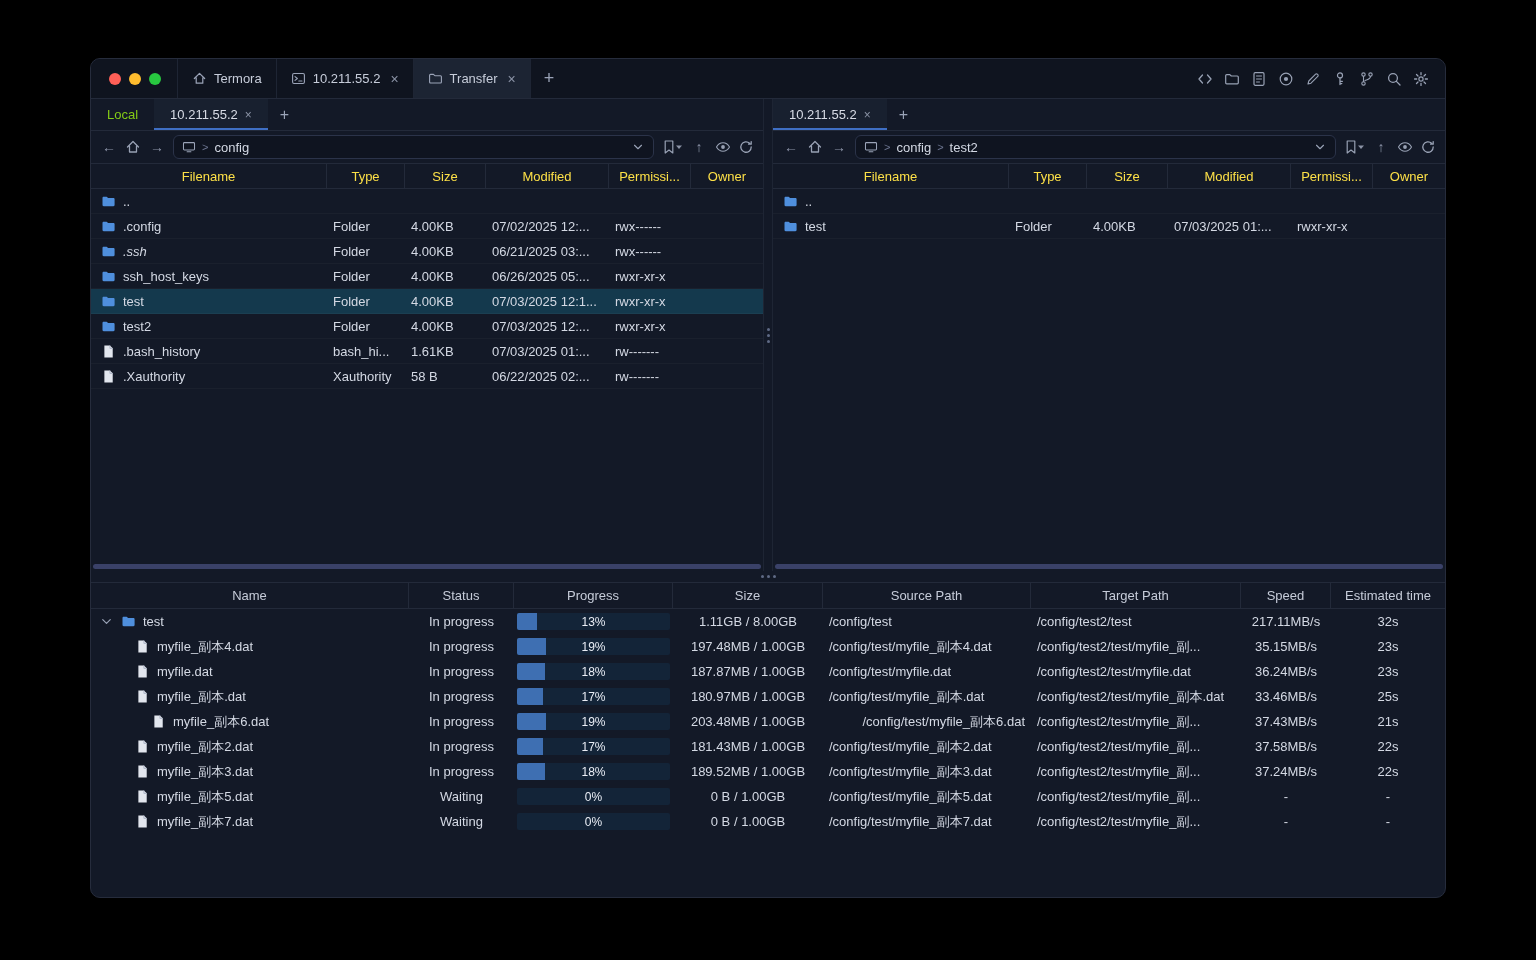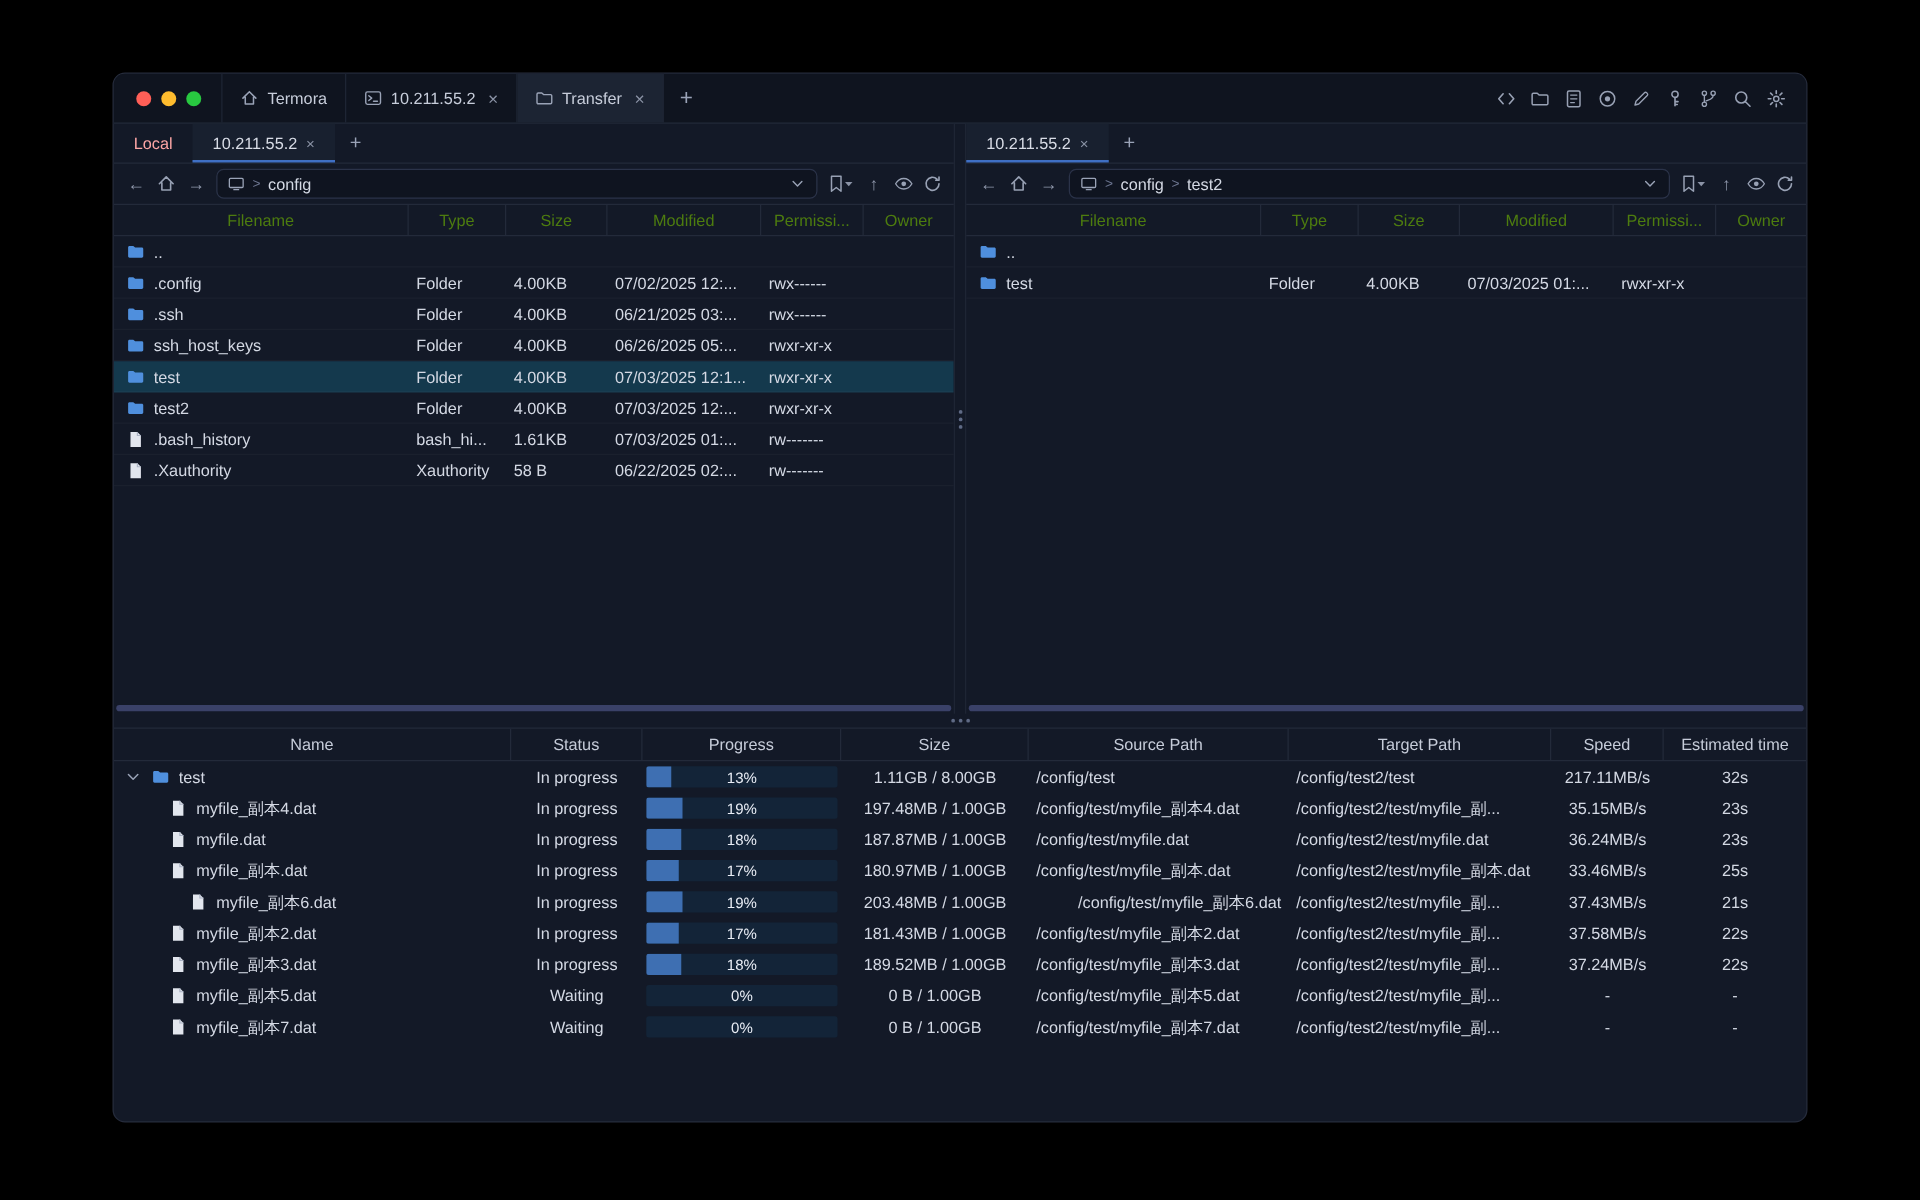"Local" .p-tab { color: #fca5a5 -> #84cc16 }
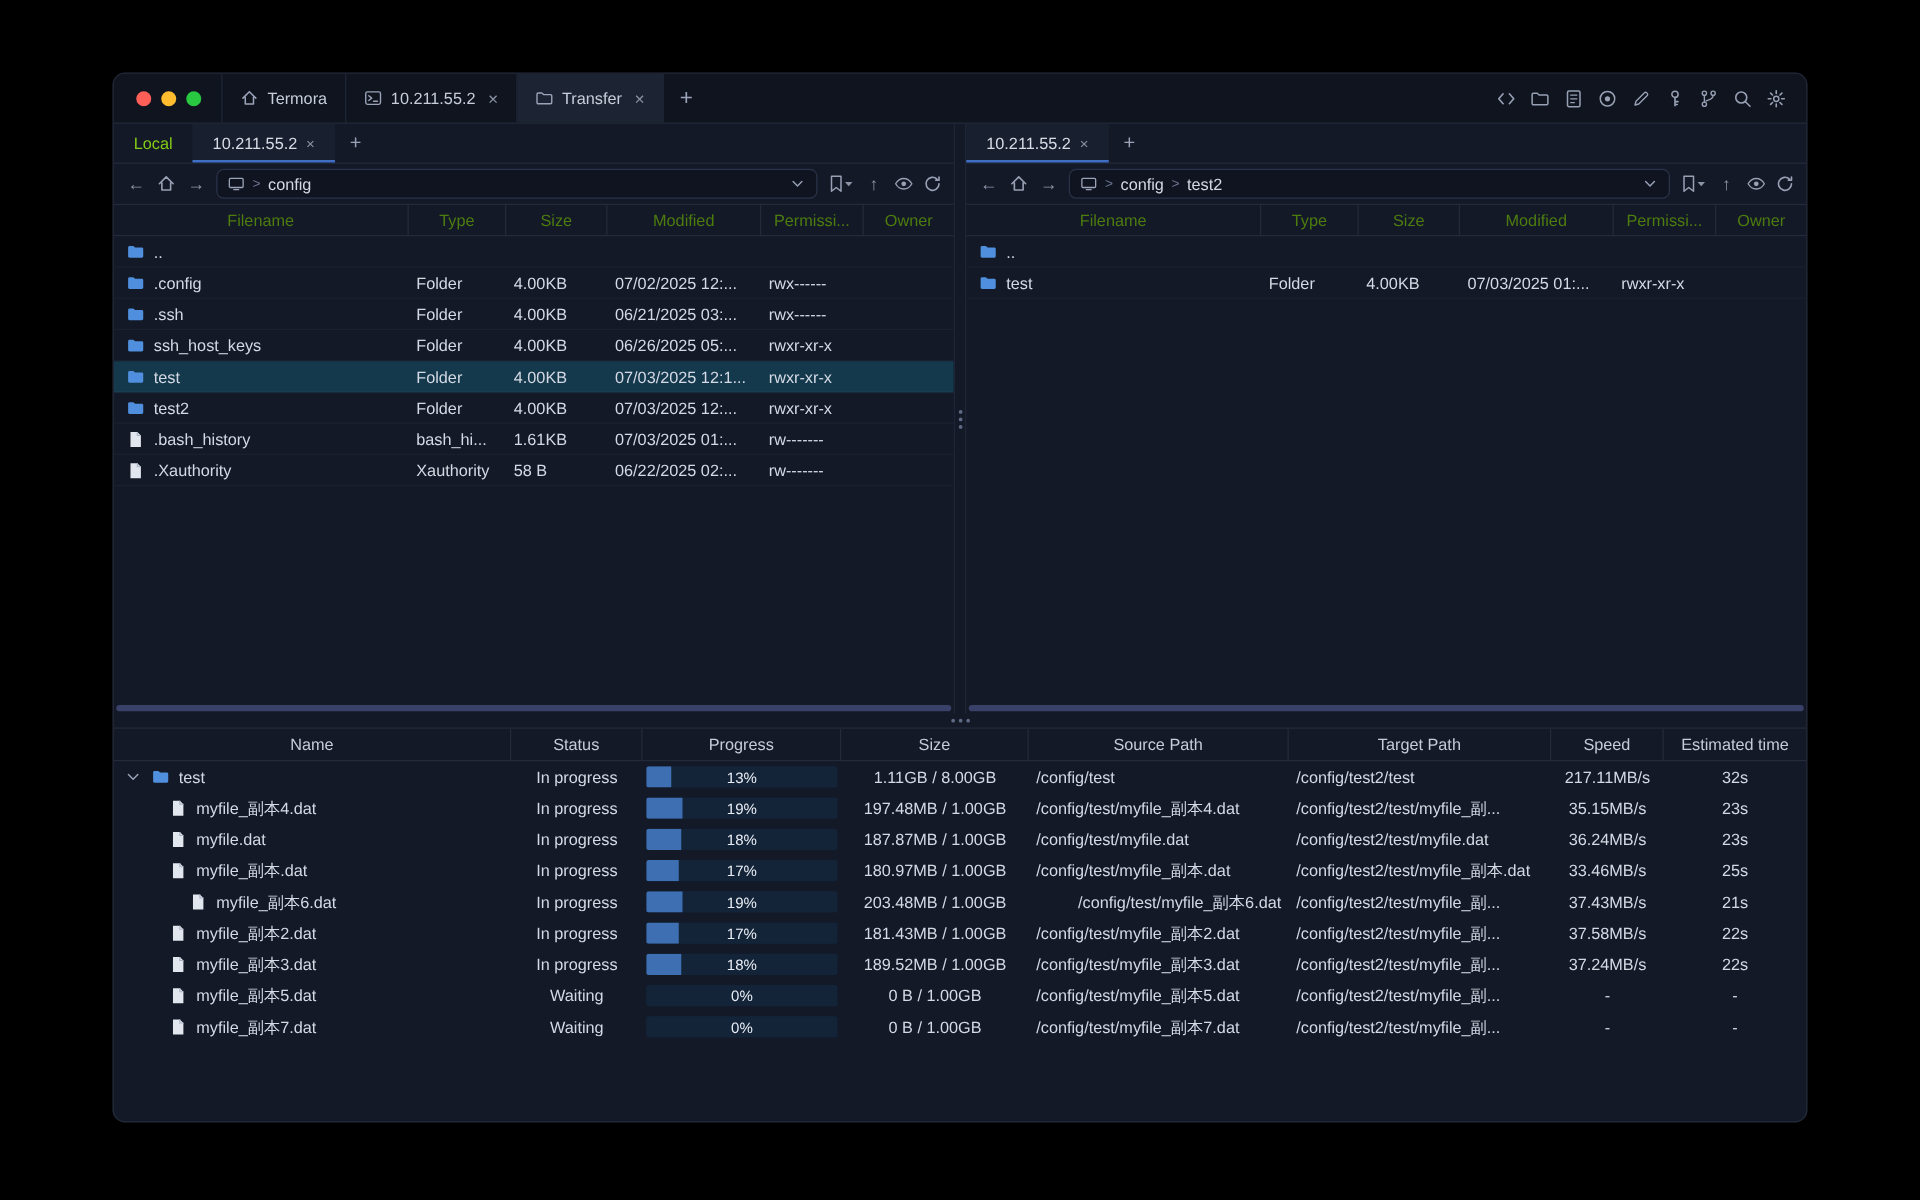"Filename" .f-header { color: #4d7c0f -> #fde047 }
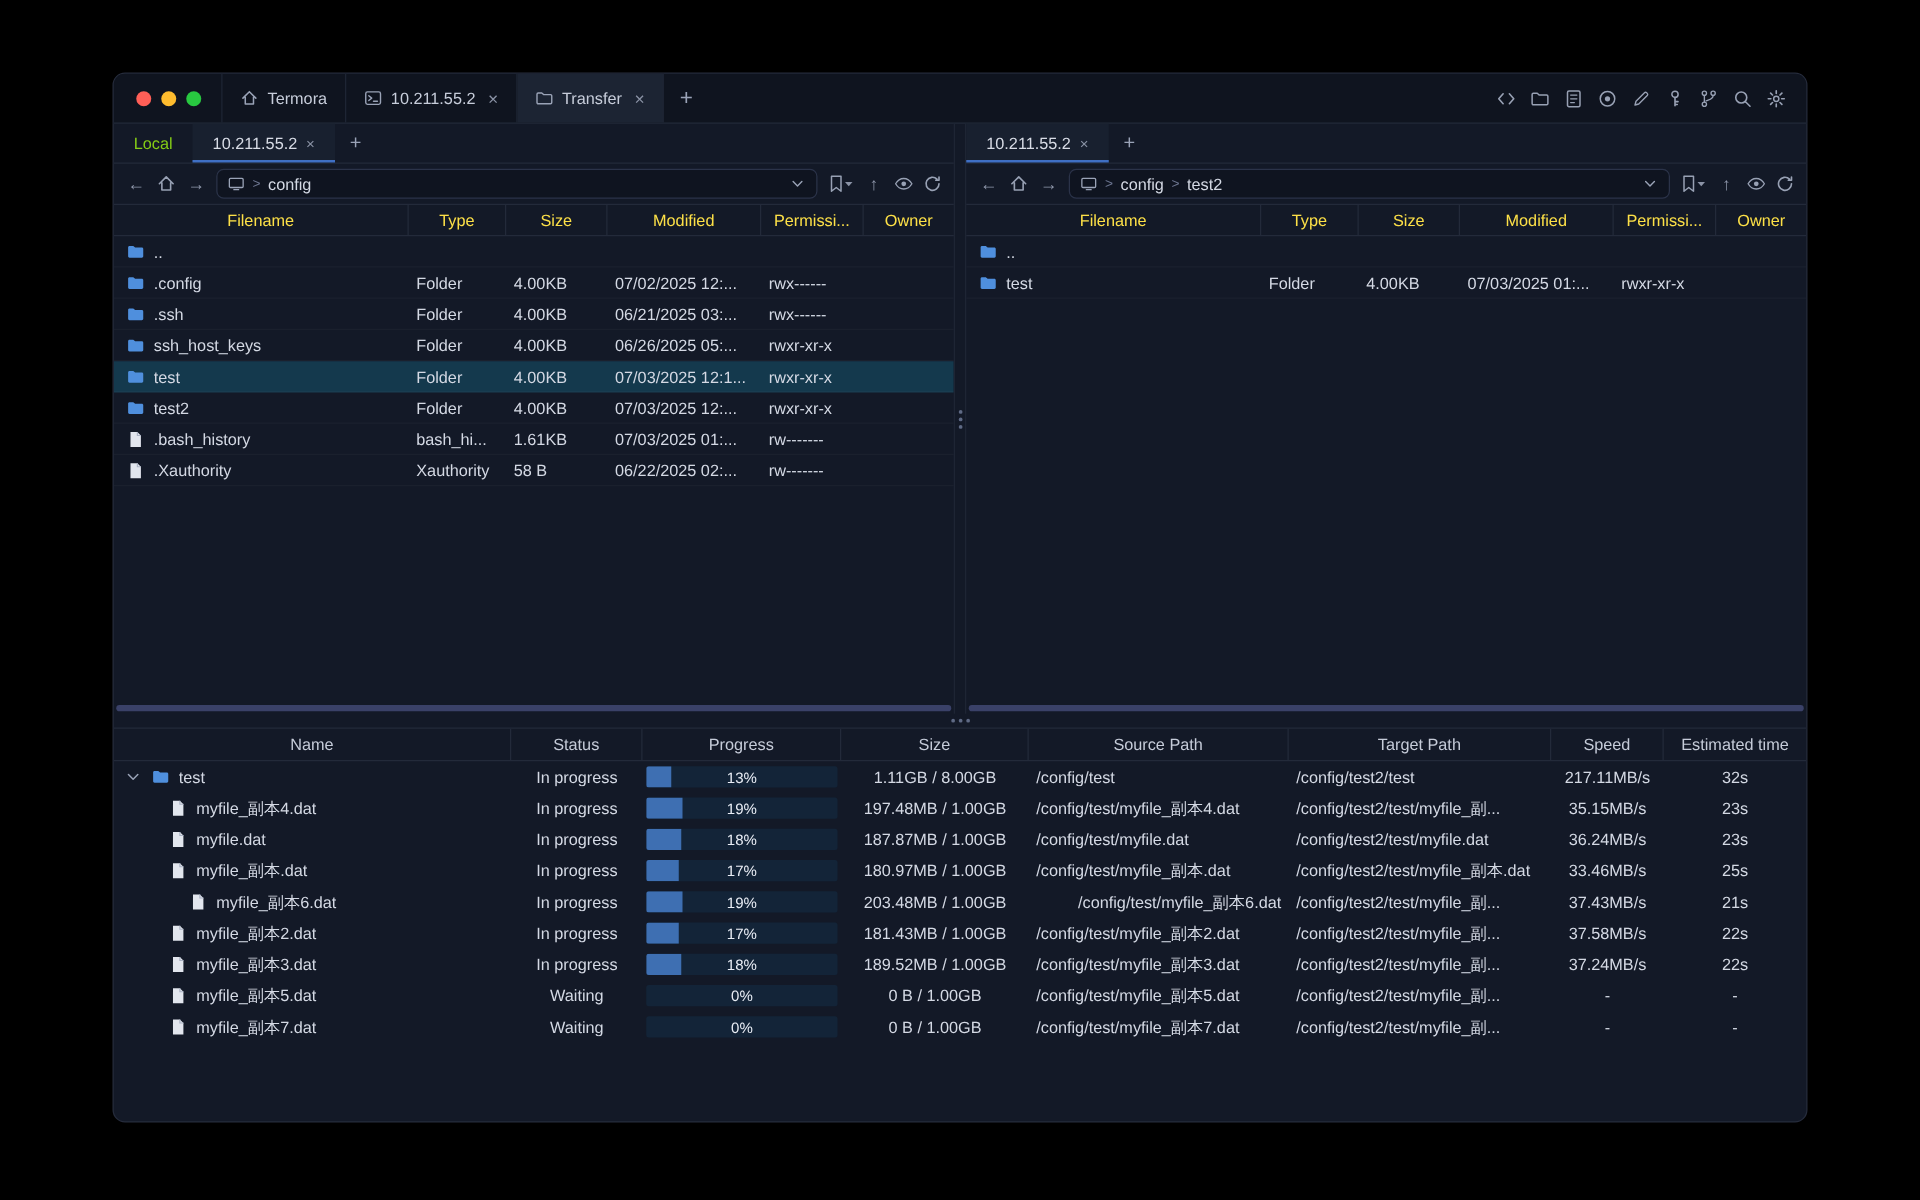".ssh" div.fc { font-style: none -> italic }
